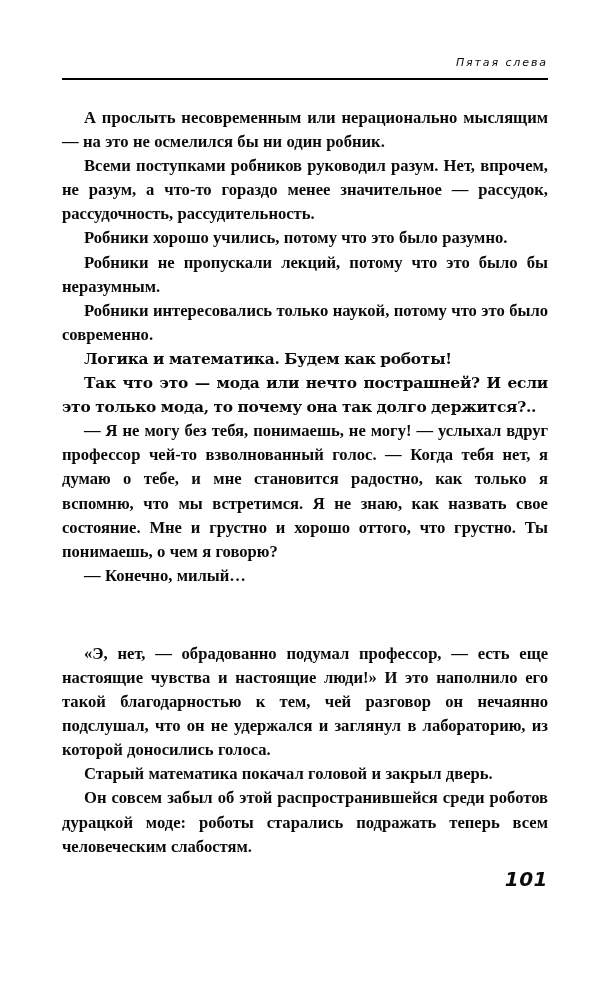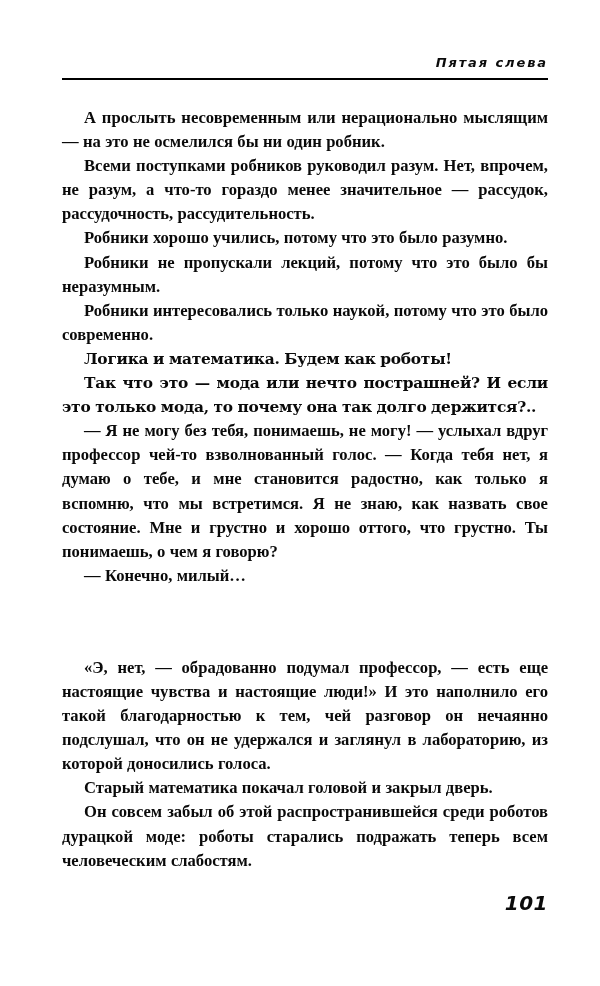"Пятая слева" .running-head-title { font-size: 13px -> 11px; font-weight: bold -> normal }
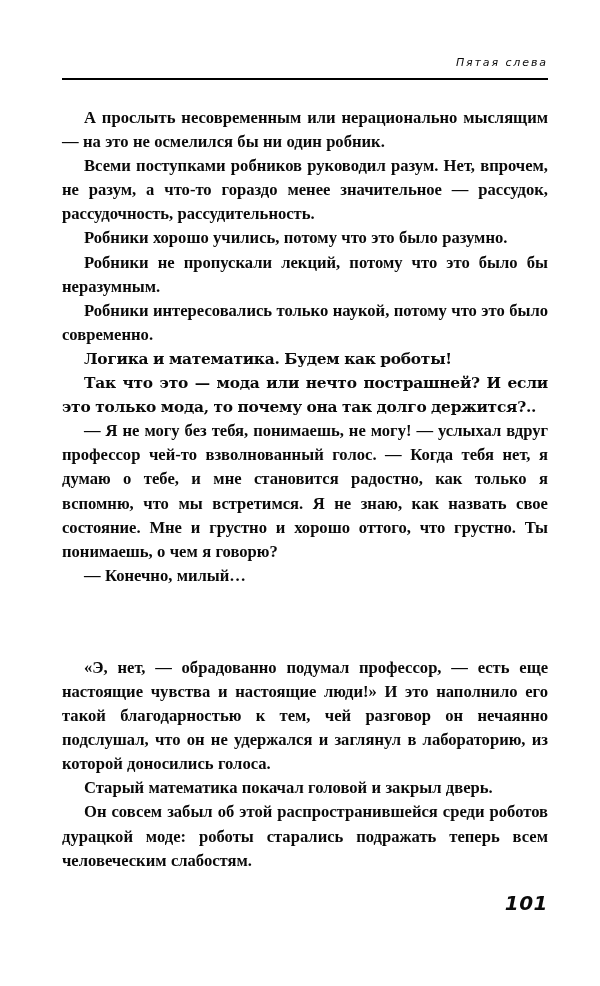"— Конечно, милый…" p.gap-after { margin-bottom: 68px -> 54px }
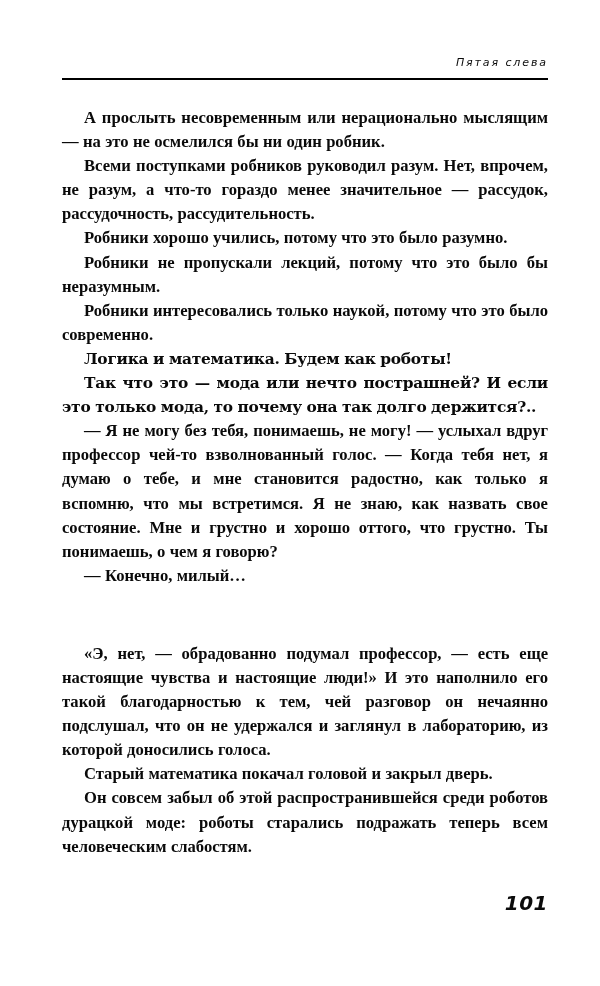"101" .folio { top: 891px -> 867px }
